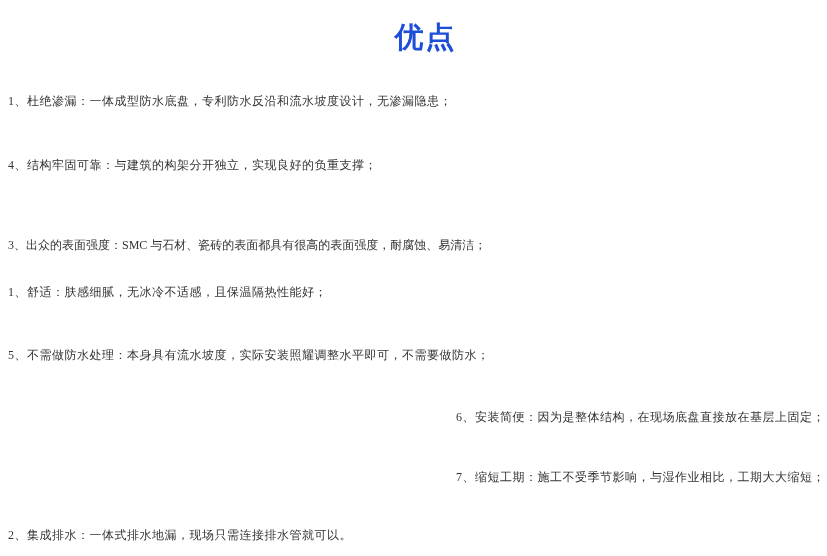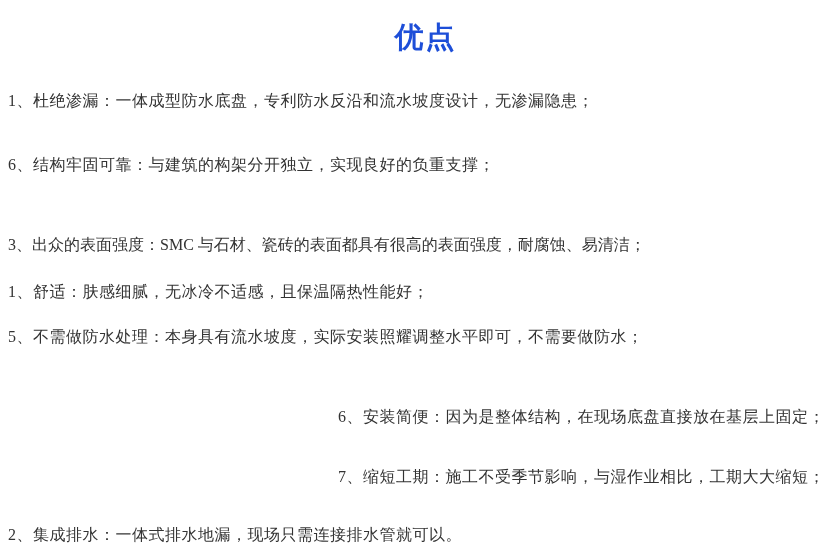"1、杜绝渗漏：一体成型防水底盘，专利防水反沿和流水坡度设计，无渗漏隐患；" .item { font-size: 16px -> 12px }
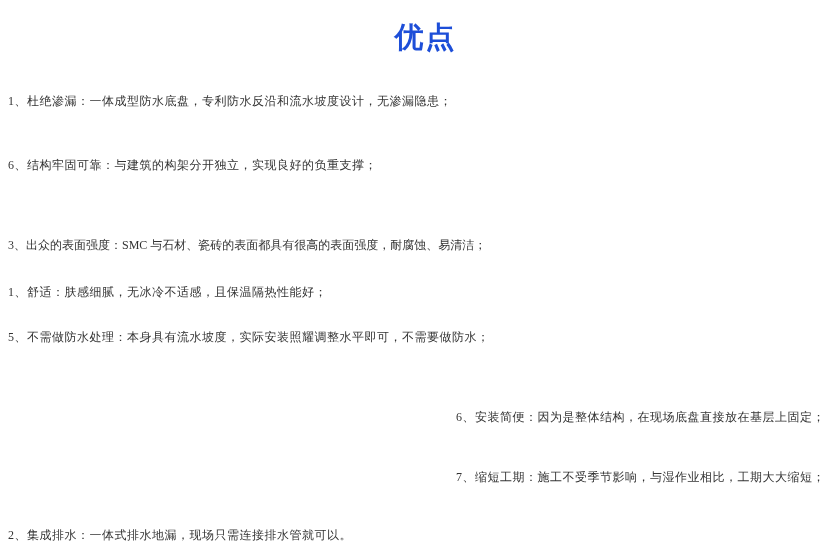"6、结构牢固可靠：与建筑的构架分开独立，实现良好的负重支撑；" p.item { text: 6 -> 4 }
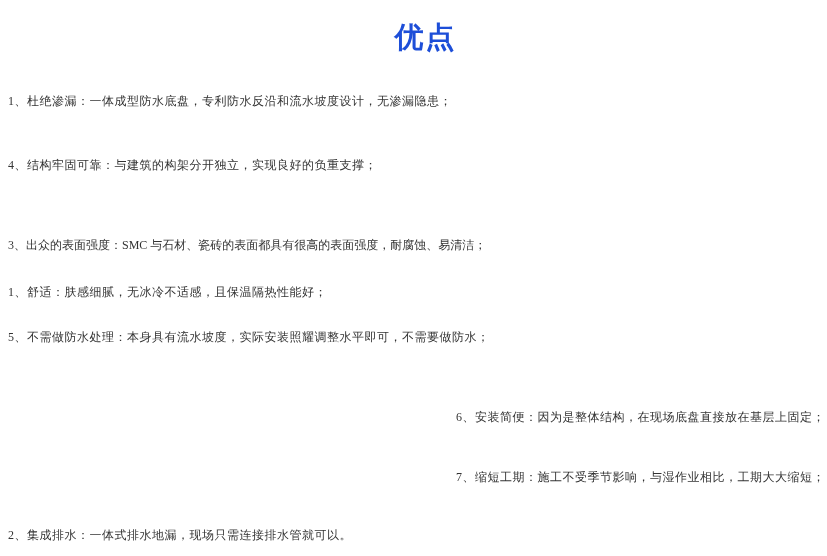"5、不需做防水处理：本身具有流水坡度，实际安装照耀调整水平即可，不需要做防水；" .item:nth-child(5) { top: 324px -> 342px }
